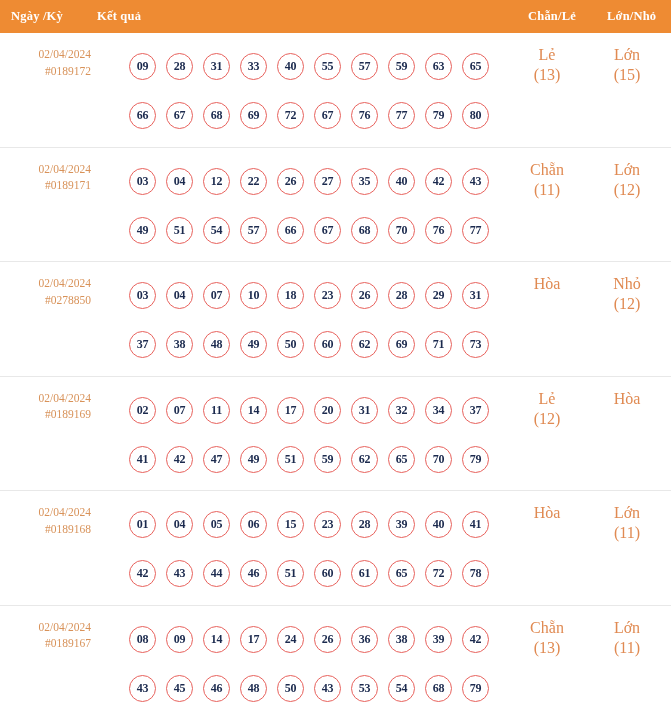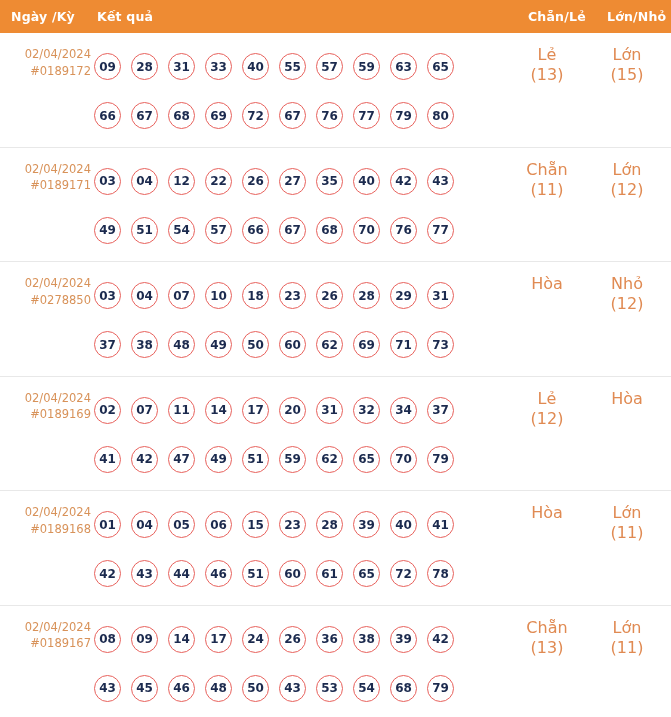"Ngày /Kỳ" .table { font-family: none -> Liberation Serif, serif }
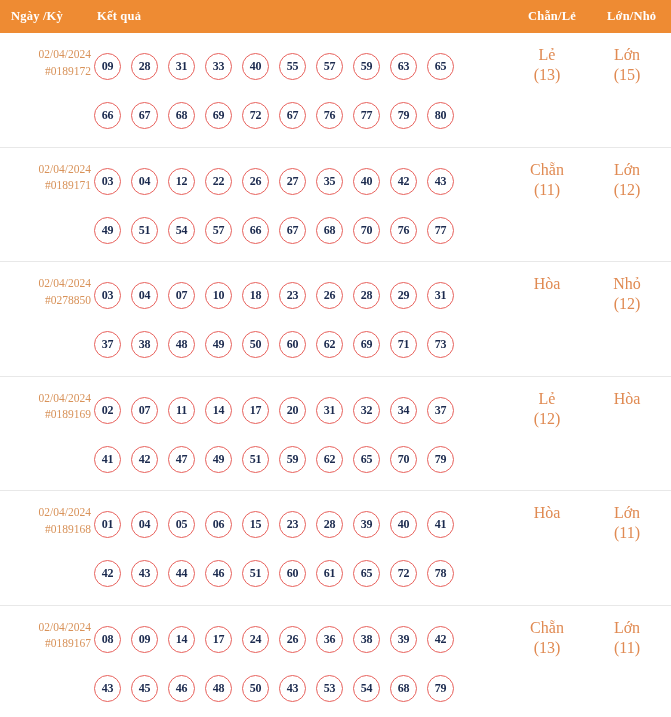"09" .num-line { margin-left: none -> 35px }
